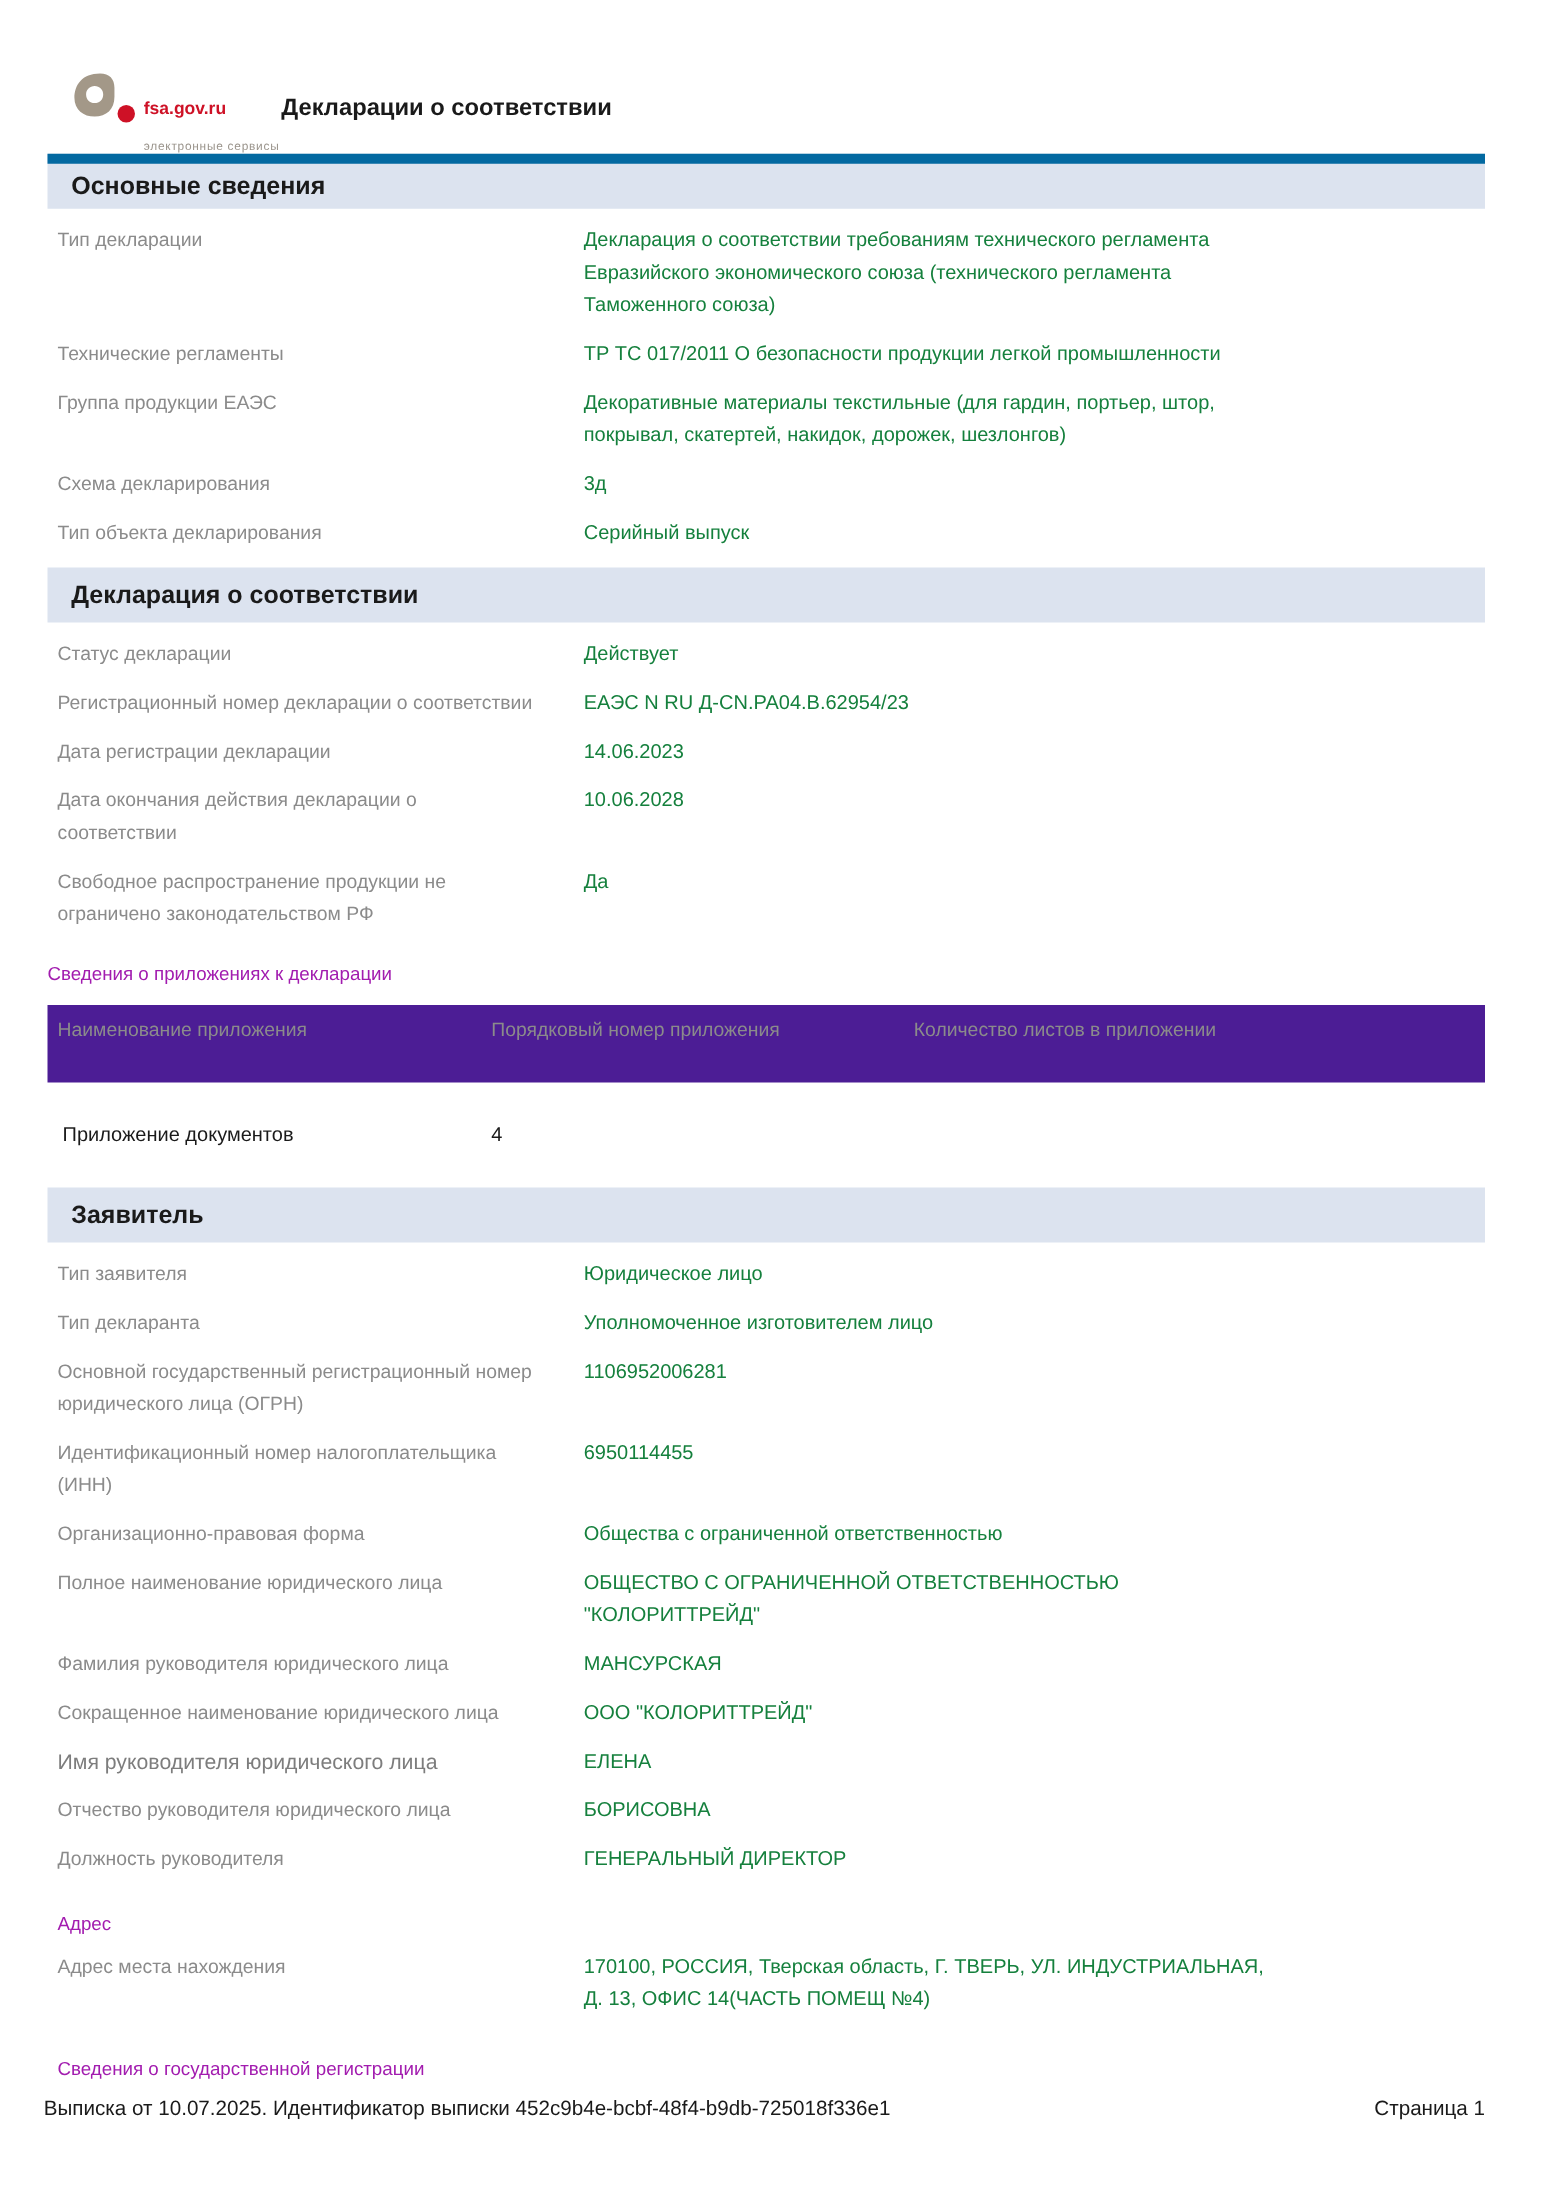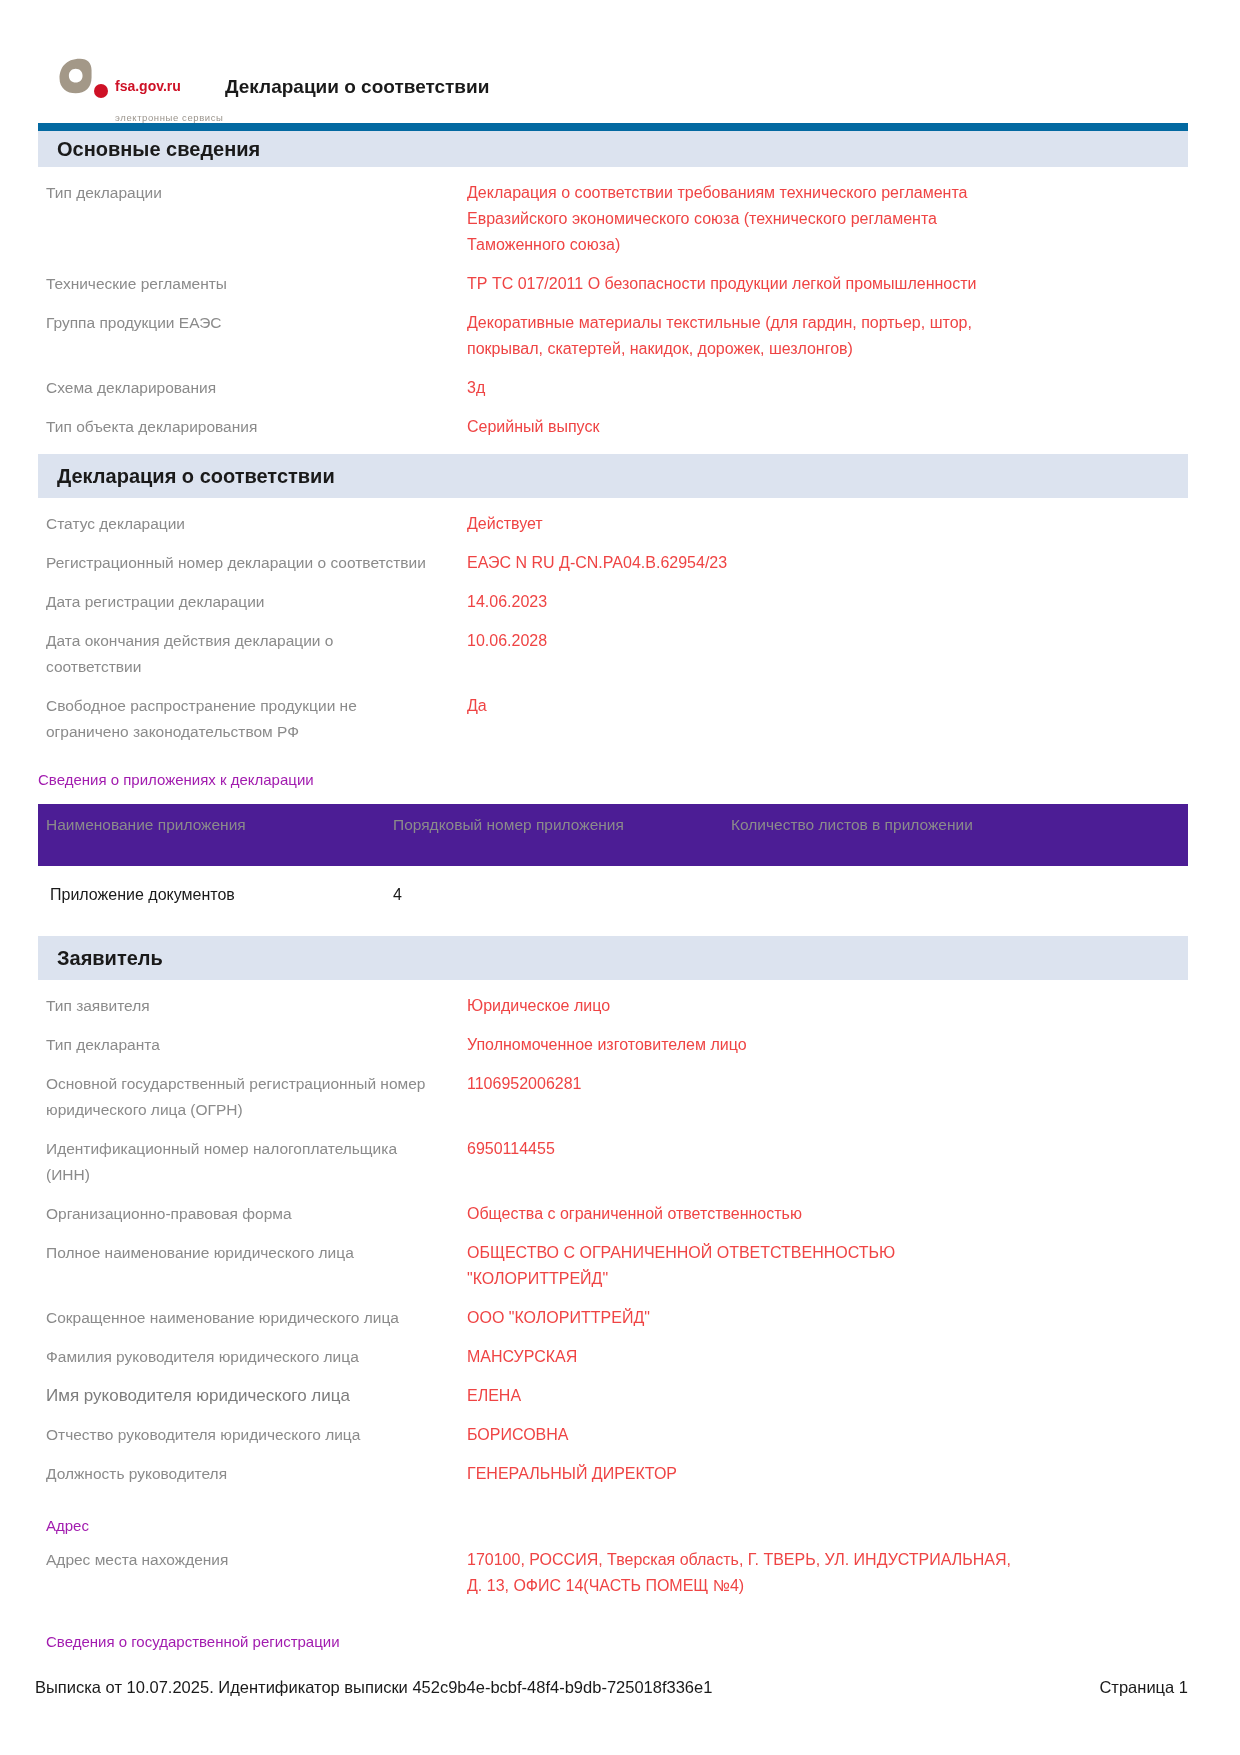"Декларация о соответствии требованиям" .value { color: #ef4444 -> #15803d }
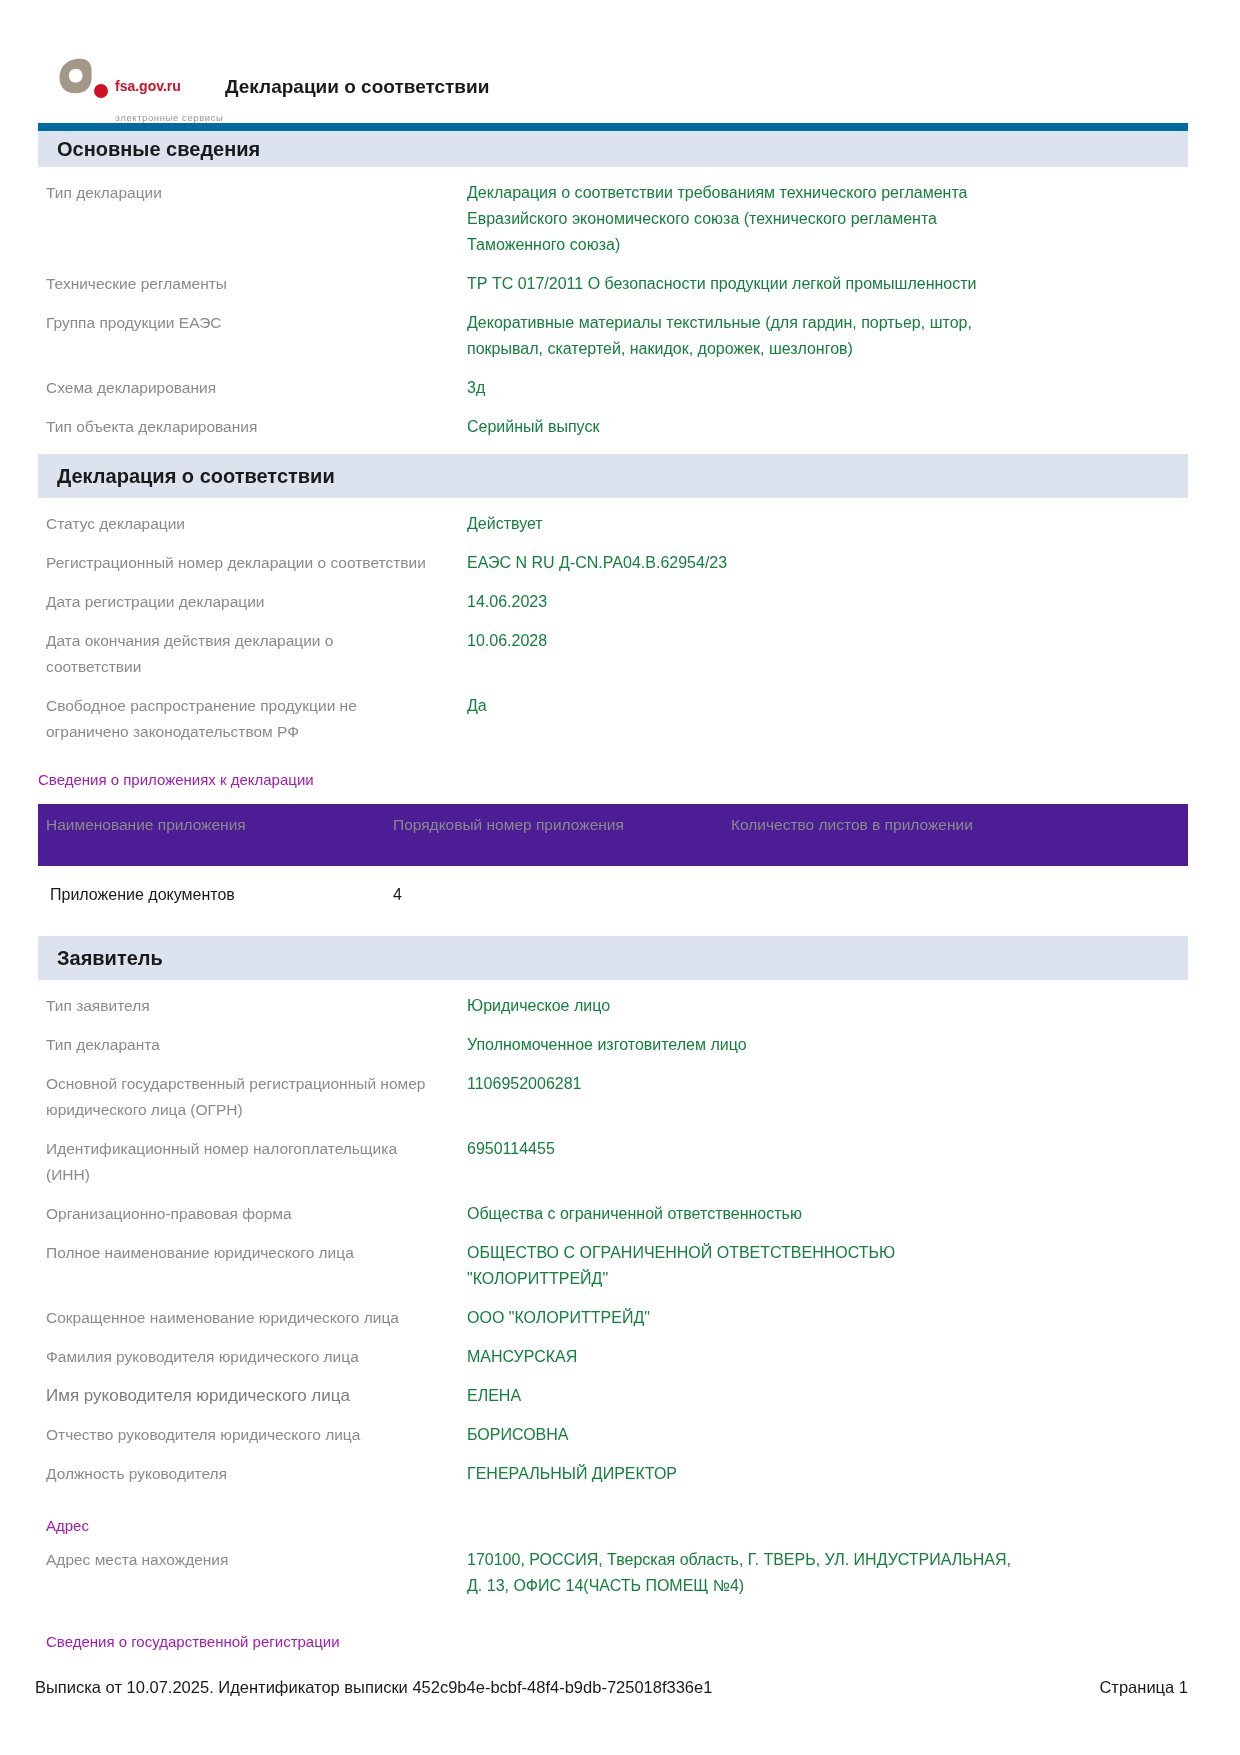"Приложение документов" .attach-table-row { margin-top: 16px -> 30px }
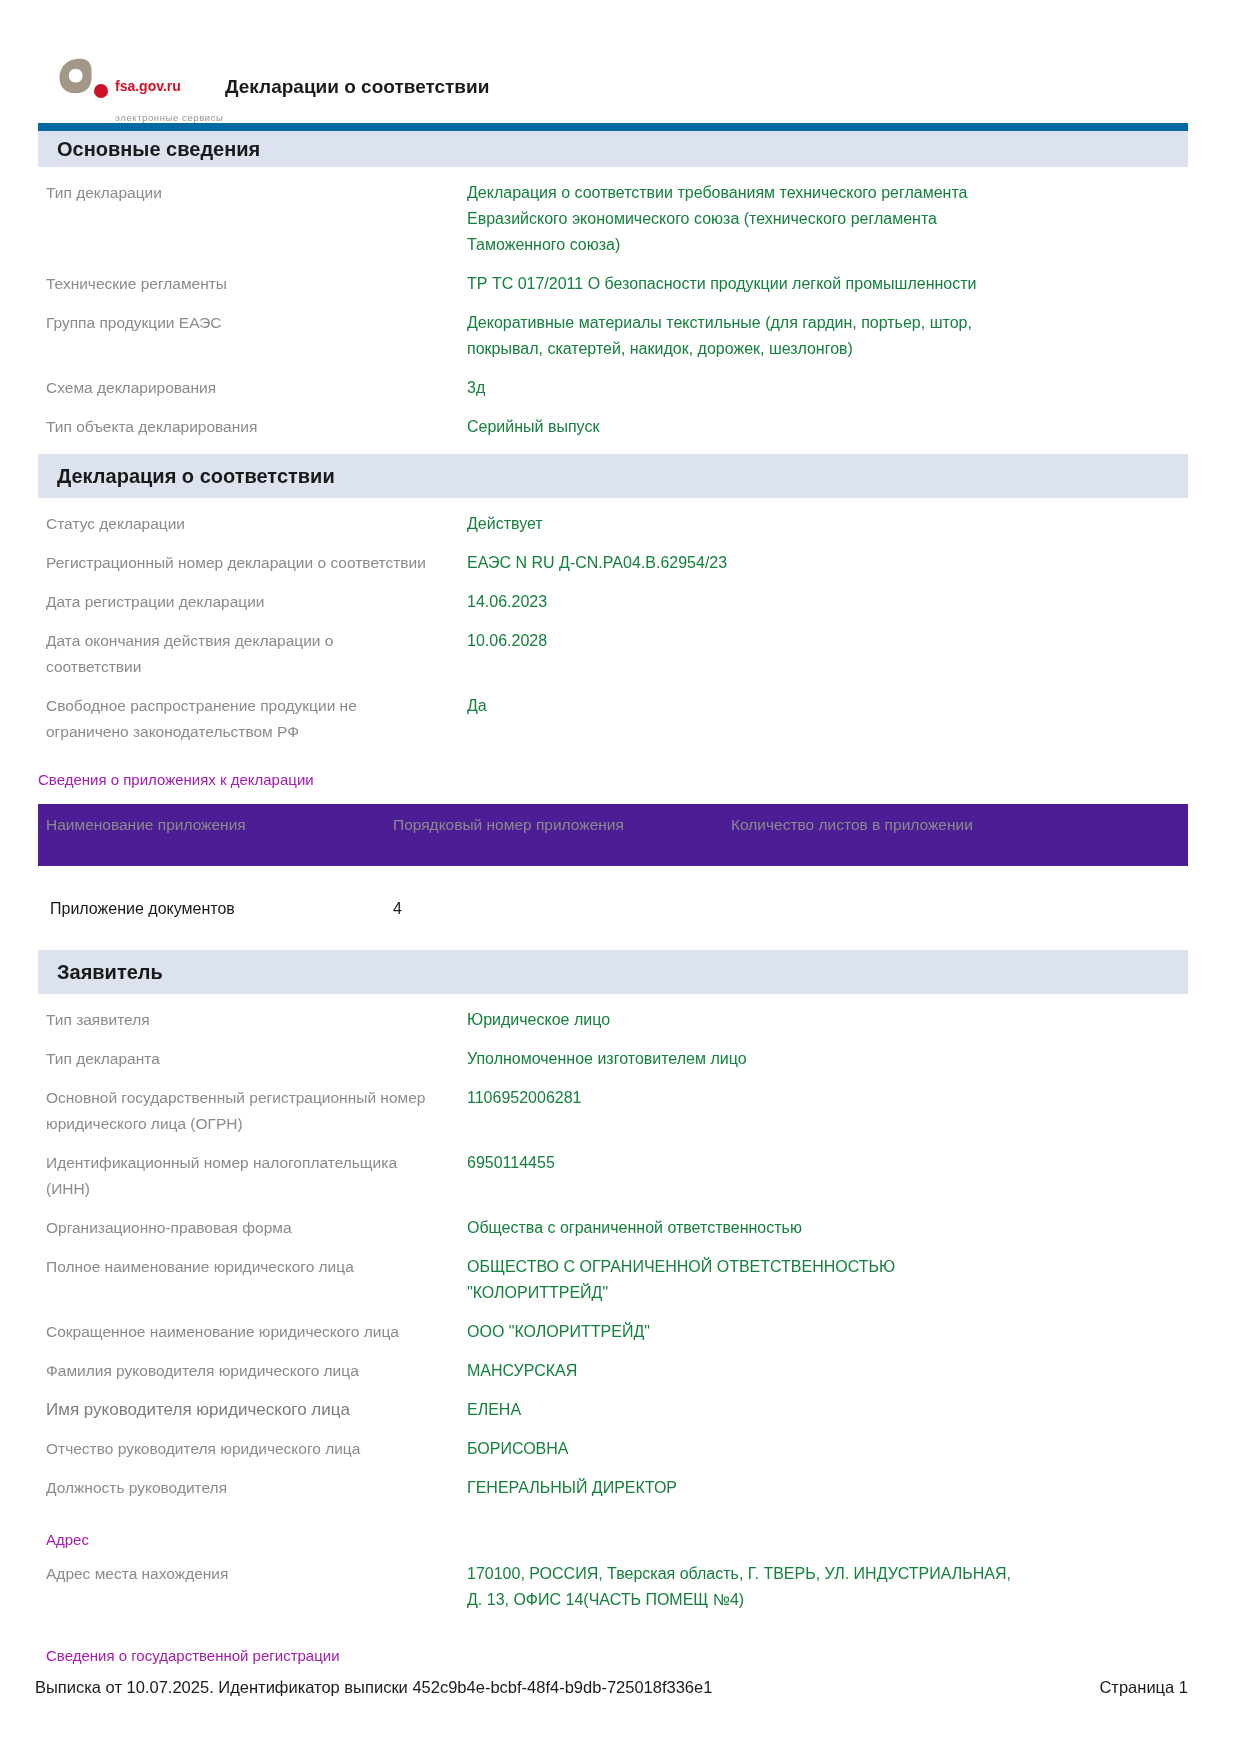"Сокращенное наименование юридического" div.row { order: before "Фамилия руководителя юридического лица" -> after "Фамилия руководителя юридического лица" }
